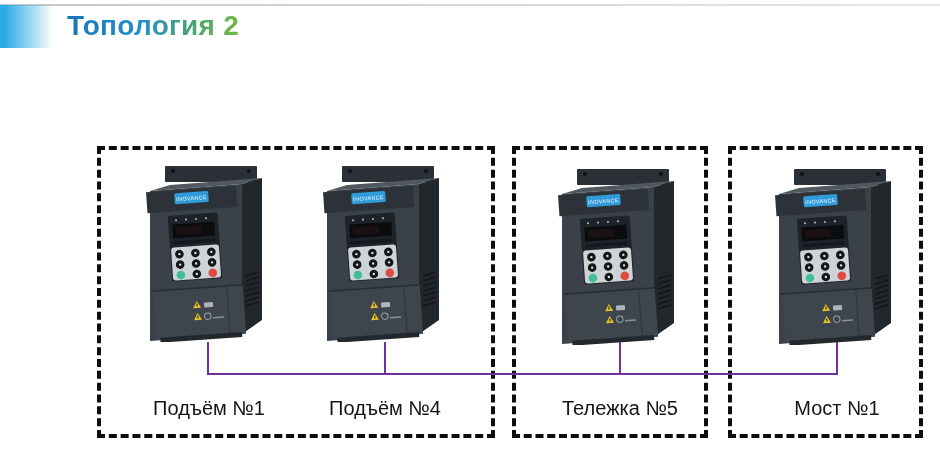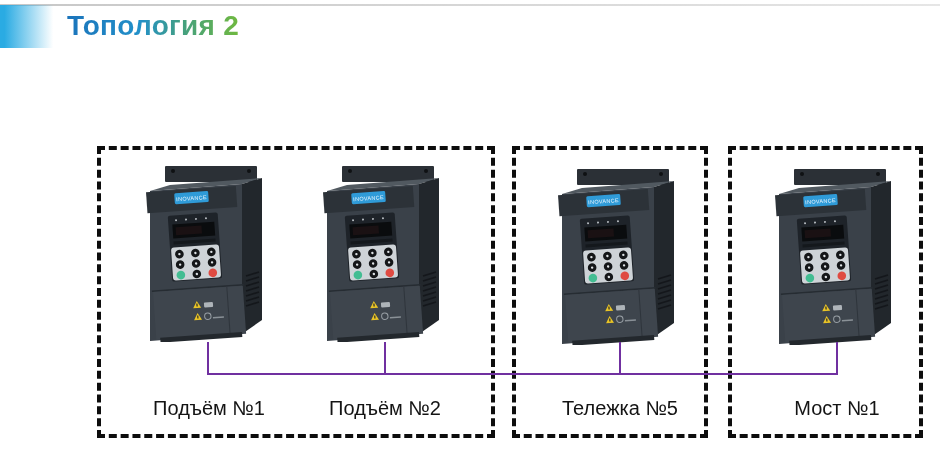"Подъём №2" div.device-label { text: 2 -> 4 }
